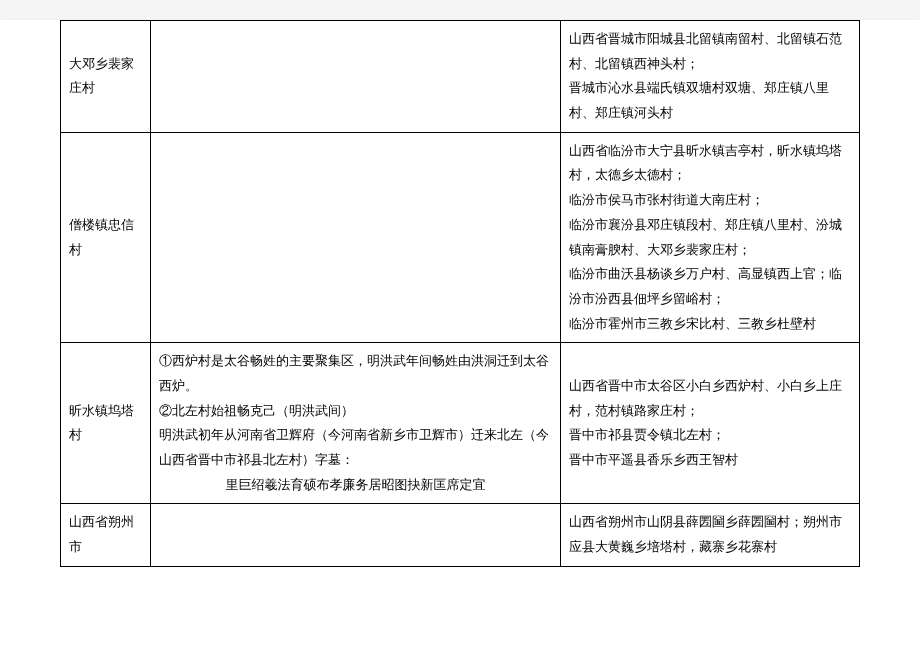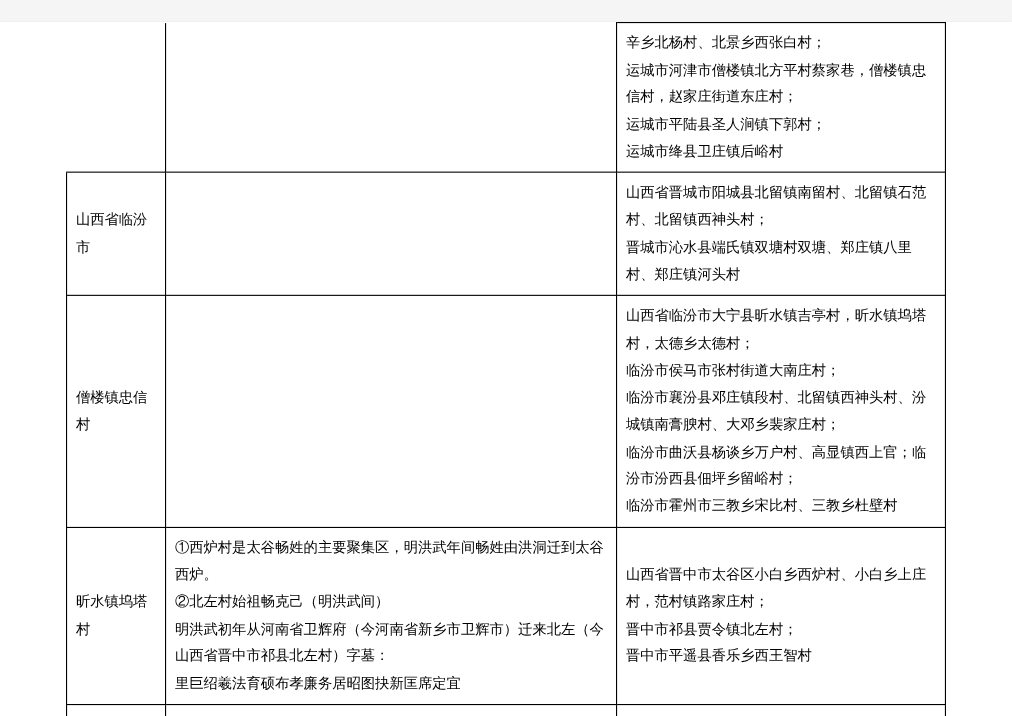"辛乡北杨村、北景乡西张白村；" tr { html: <tr> <td></td> <td></td> <td><span>辛乡北杨村、北景乡西张白村； 运城市河津市僧楼镇北方平村蔡家巷，僧楼镇忠信村，赵家庄街道东庄村； 运城市平陆县圣人涧镇下郭村； 运城市绛县卫庄镇后峪村</span></td> </tr> -> none }
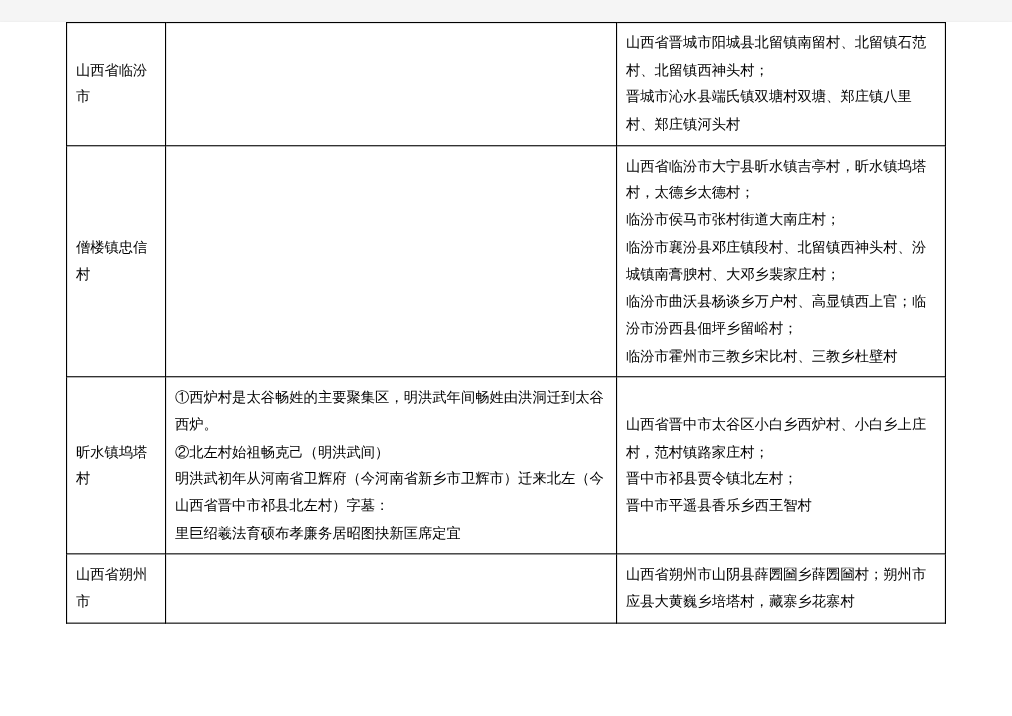"山西省临汾市" td.col1 { text: 山西省临汾市 -> 大邓乡裴家庄村 }
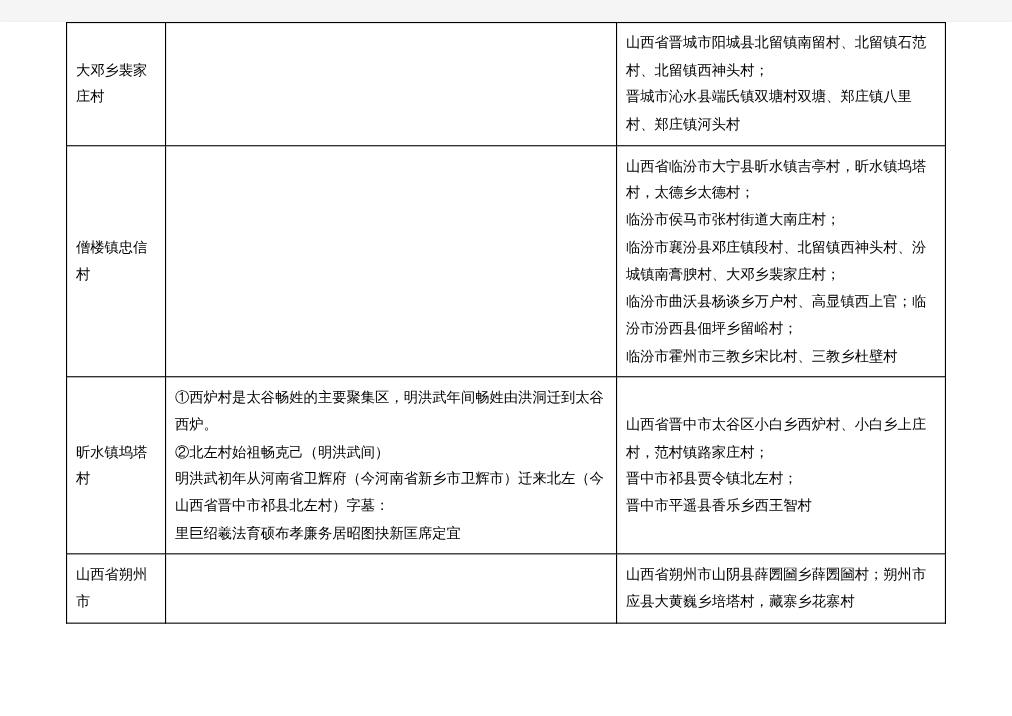"山西省临汾市大宁县昕水镇吉亭村，昕水镇坞塔村，太德乡太德村；" span { text: 北留镇西神头 -> 郑庄镇八里 }
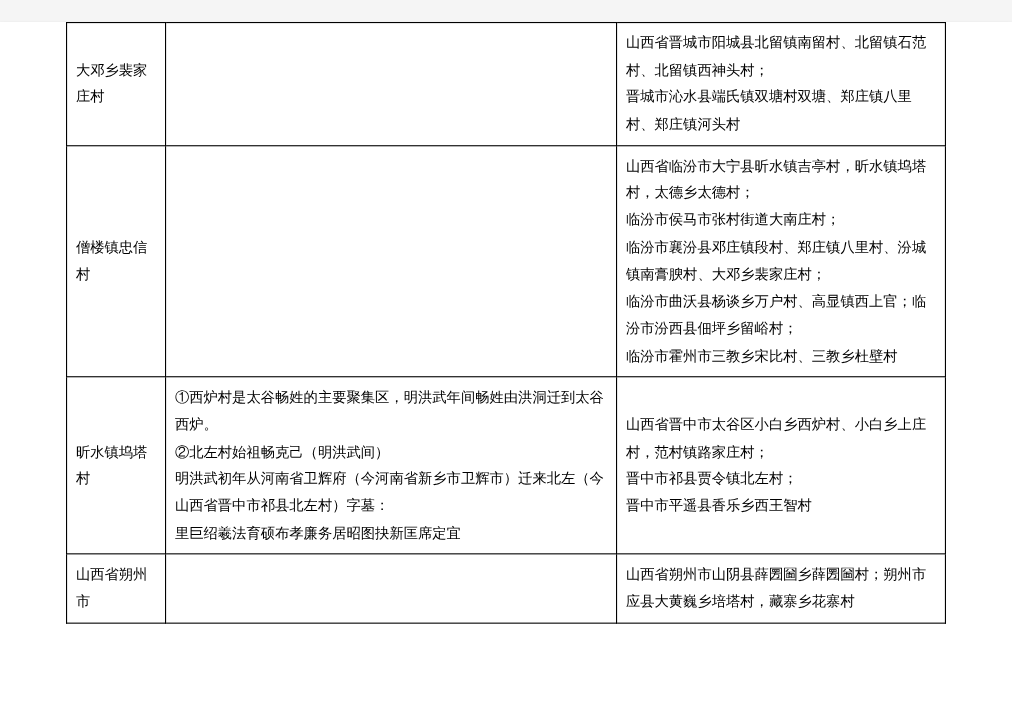"里巨绍羲法育硕布孝廉务居昭图抉新匡席定宜" .center-line { text-align: none -> center }
